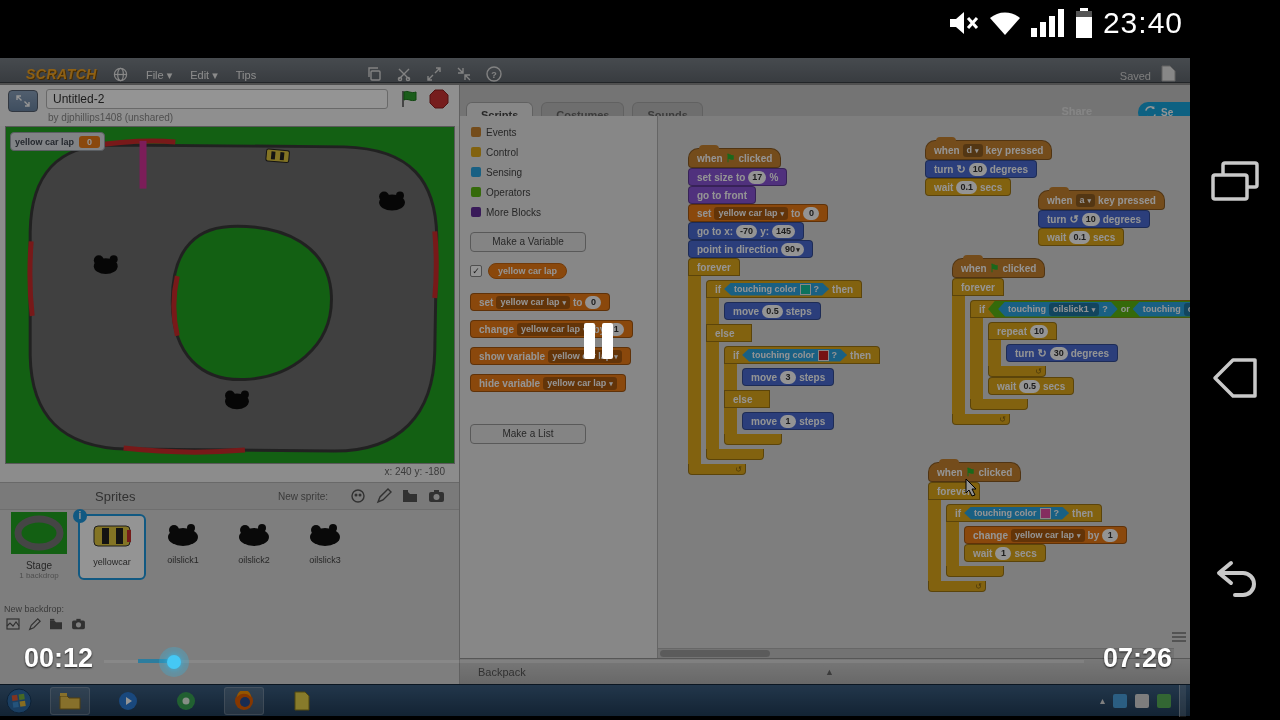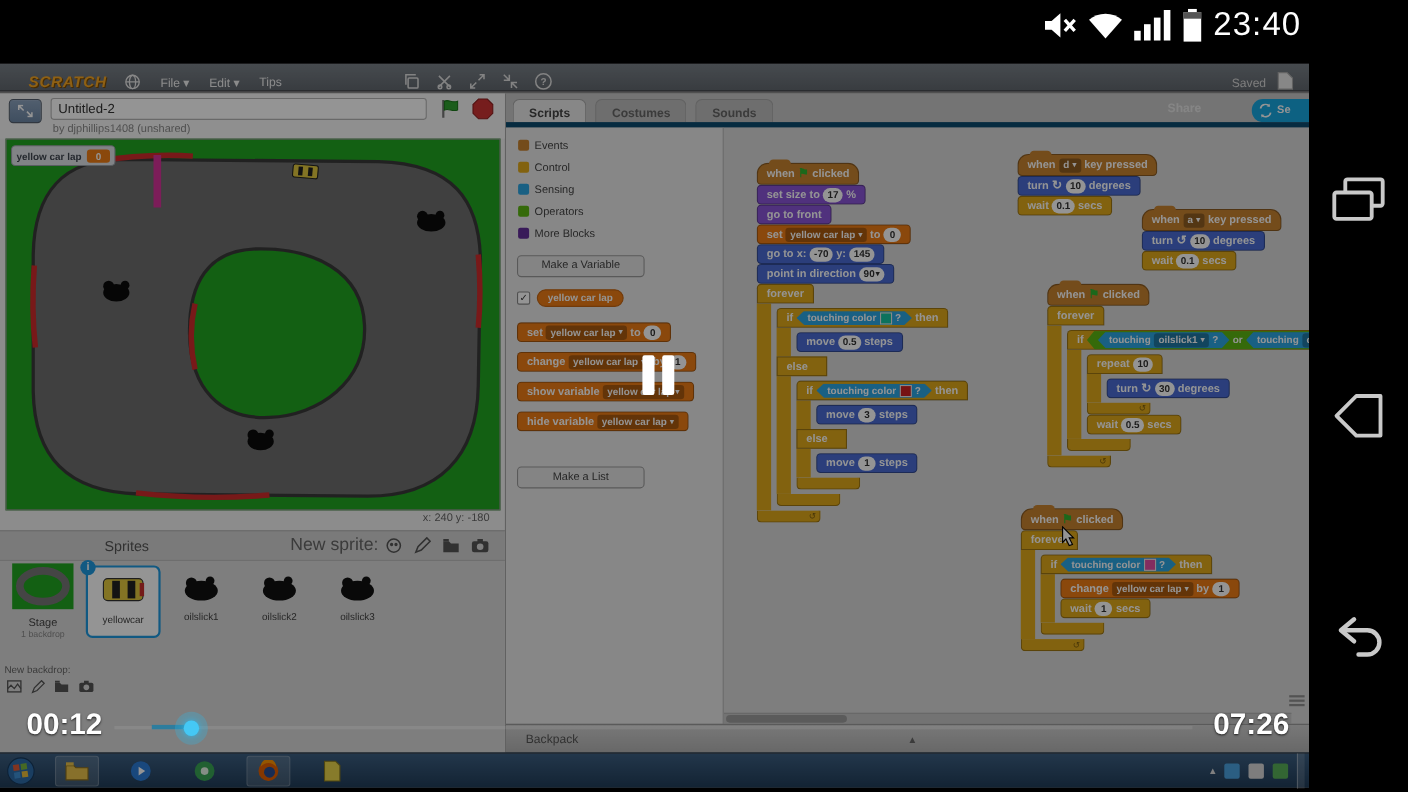"Scripts" .tabsrow { top: 0 -> 12px }
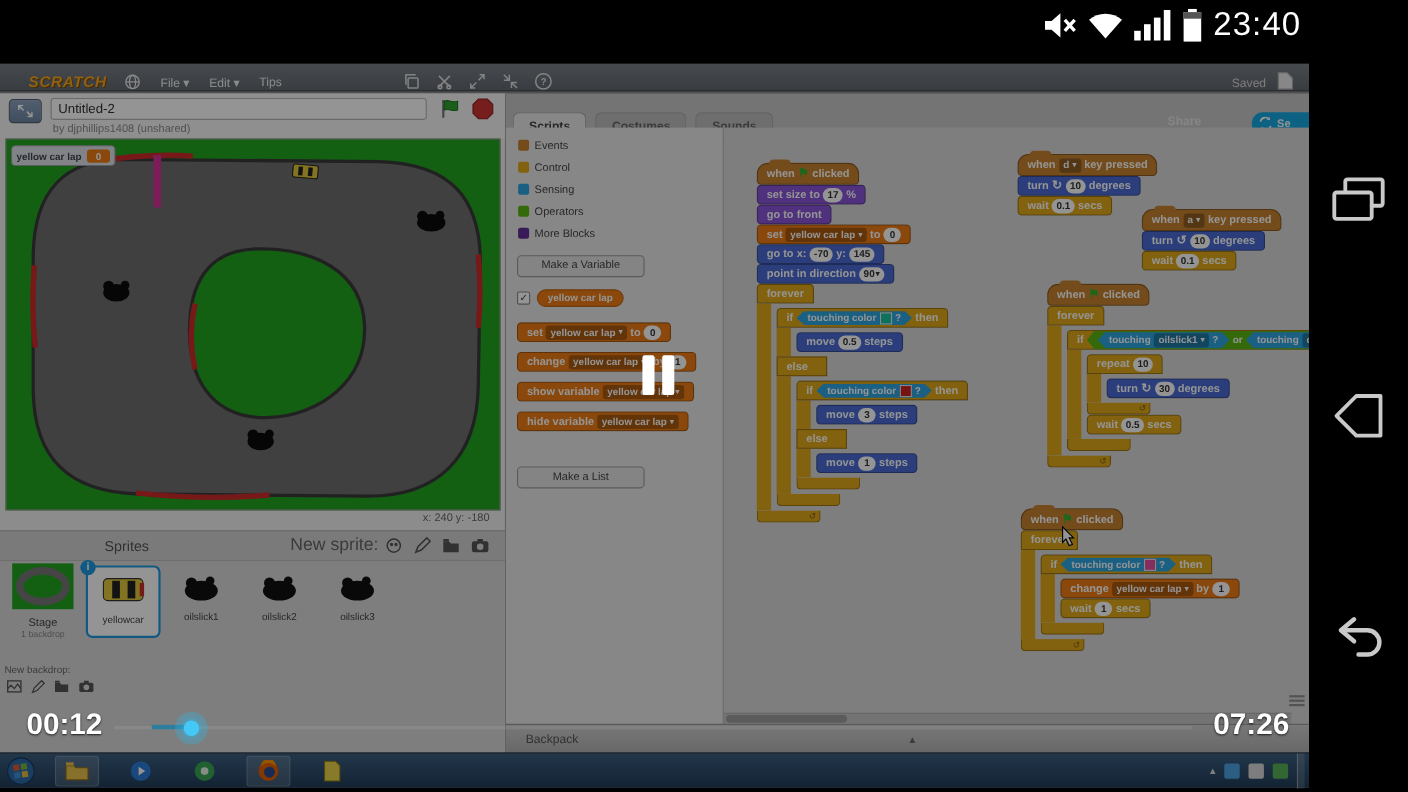"New sprite:" .newsprite { font-size: 16px -> 10px; margin-right: 6px -> 22px }
